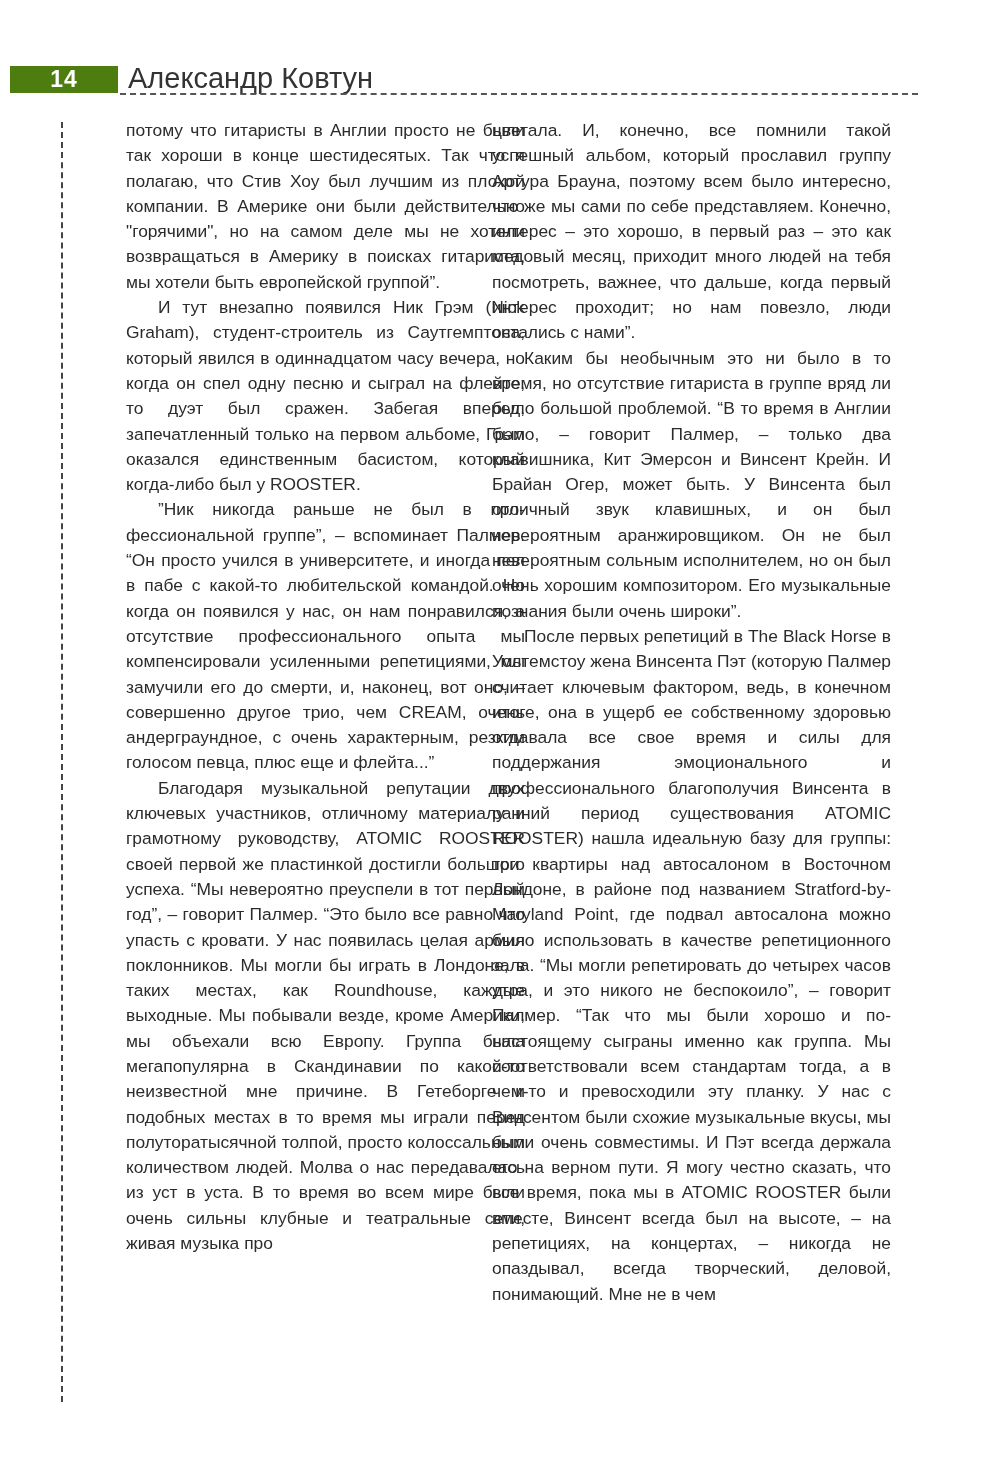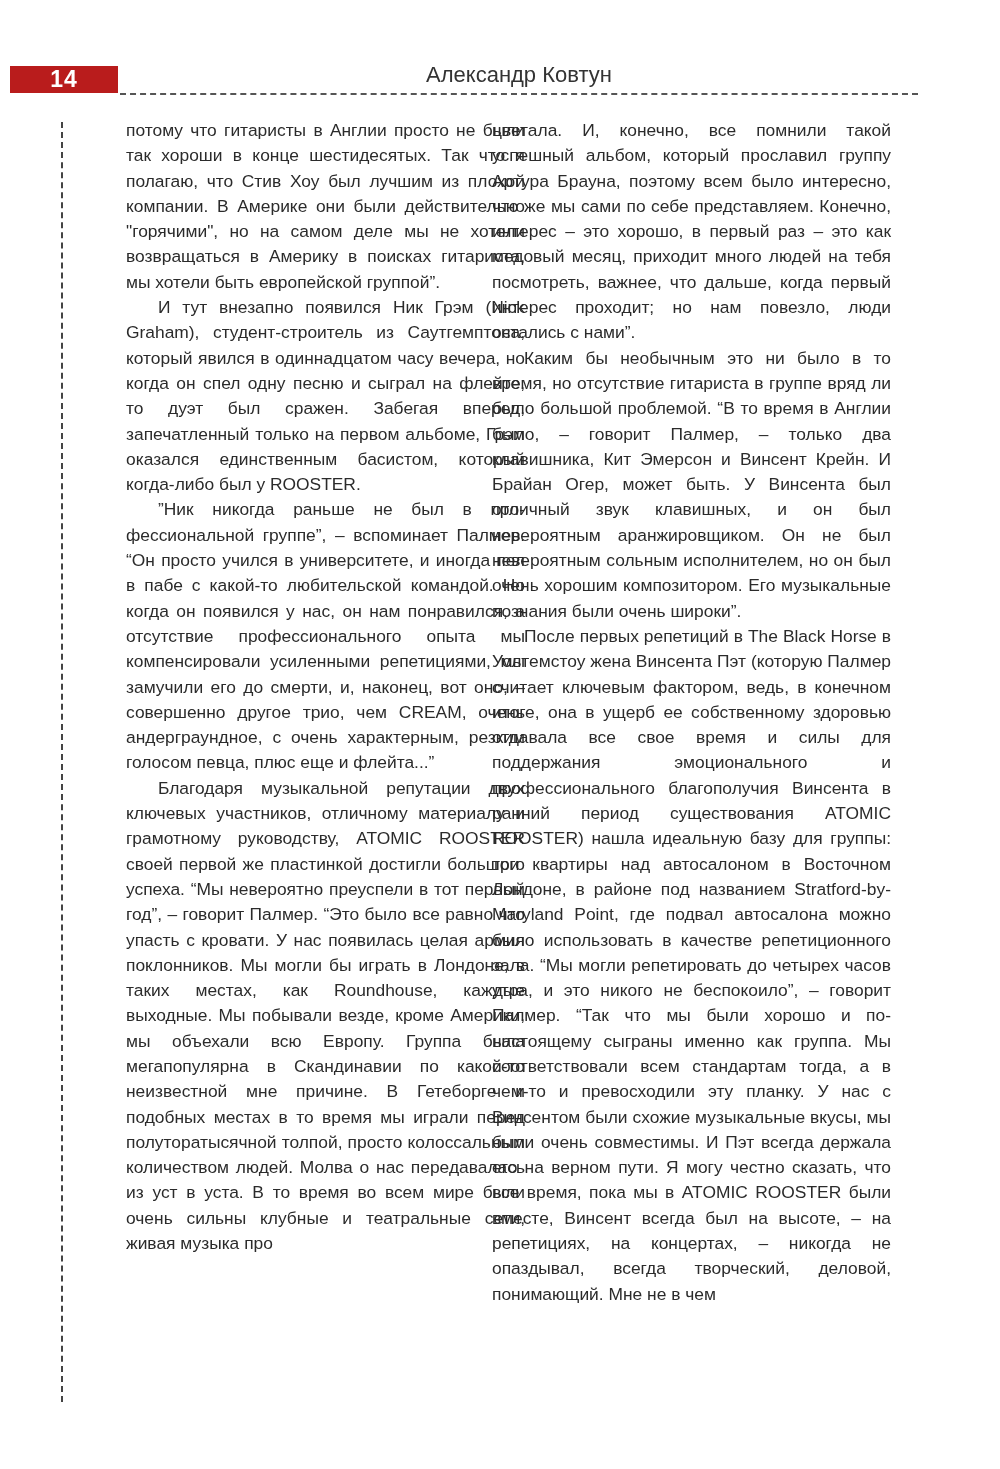"14" .page-num-box { background: #b91c1c -> #4d7c0f }
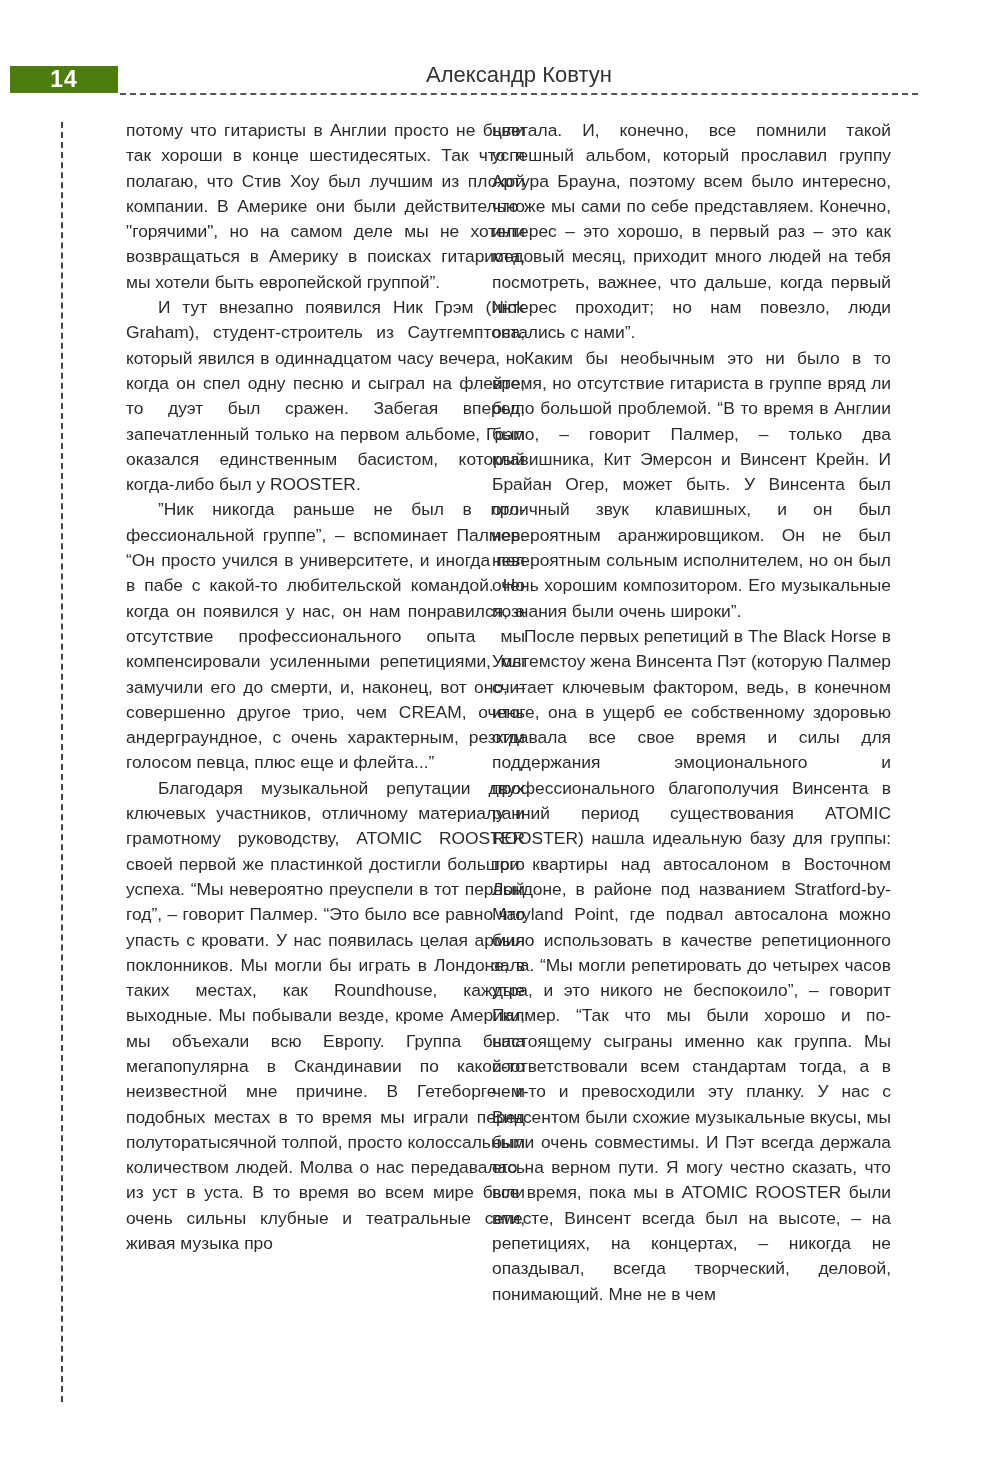"Александр Ковтун" .running-title { font-size: 22px -> 29px; left: 120px -> 128px; text-align: center -> none }
